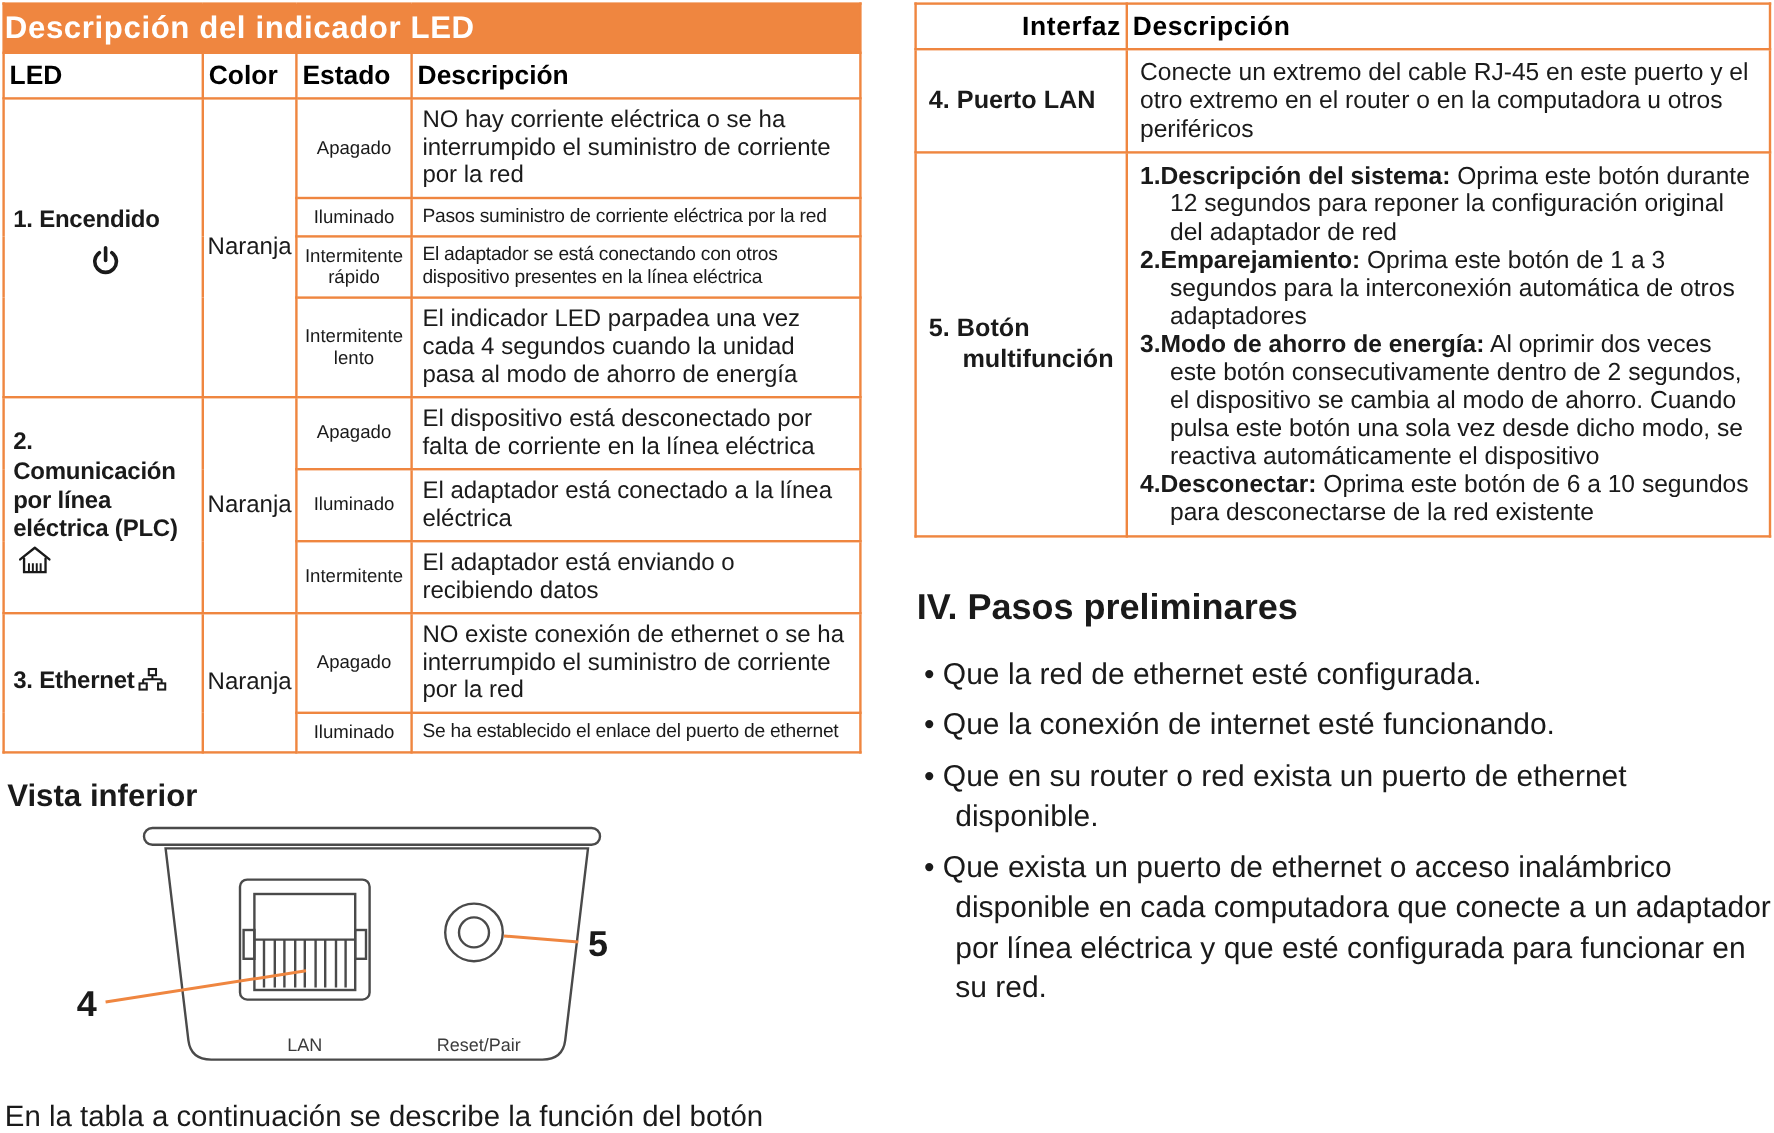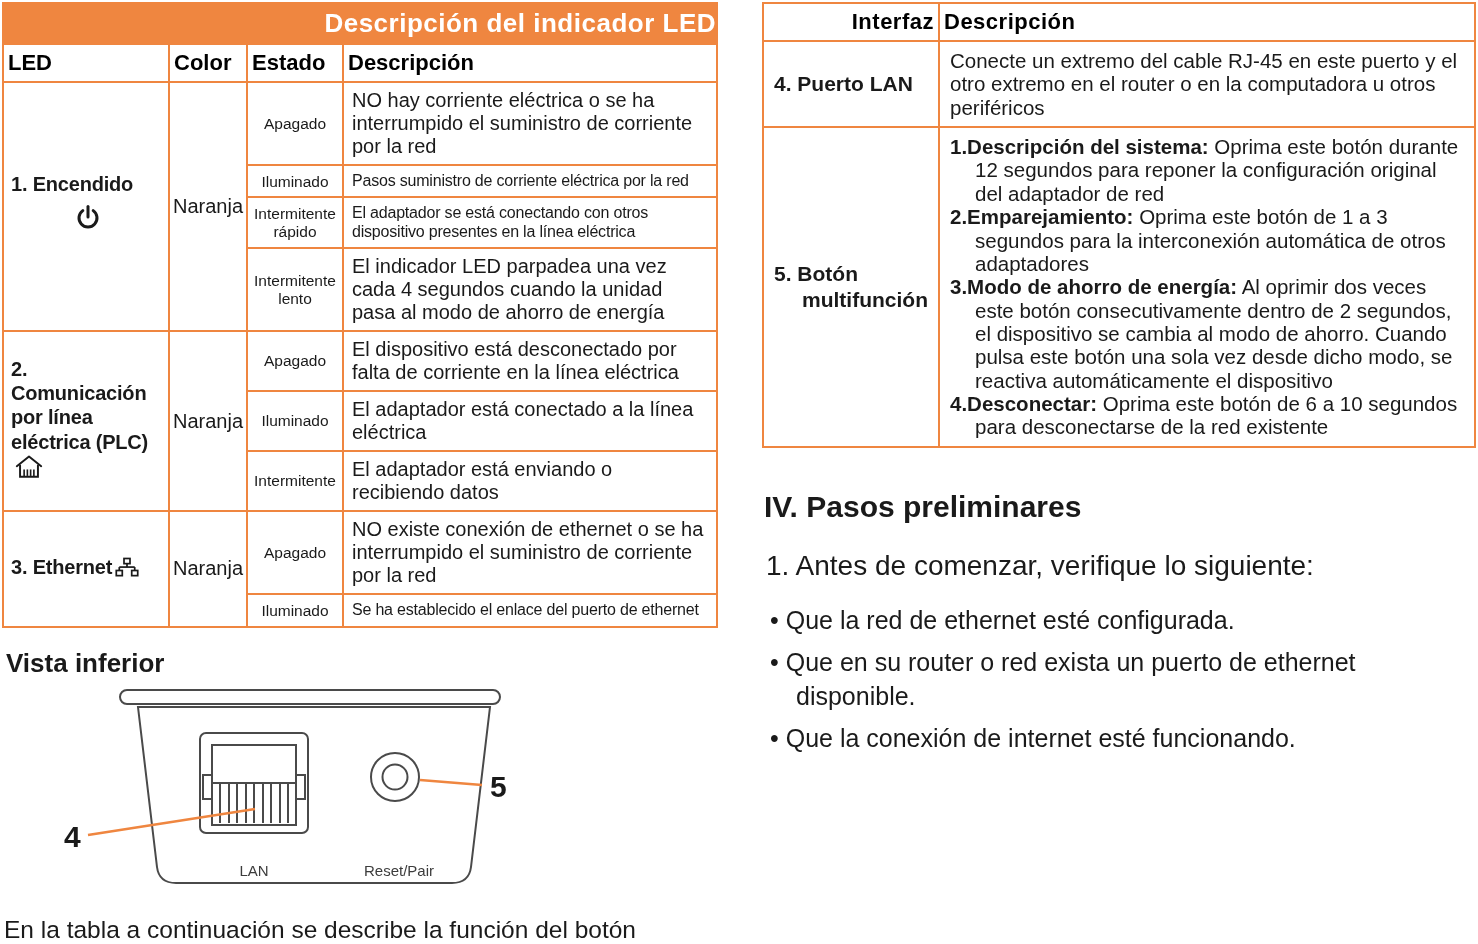"Descripción del indicador LED" .man .title { text-align: right -> left }
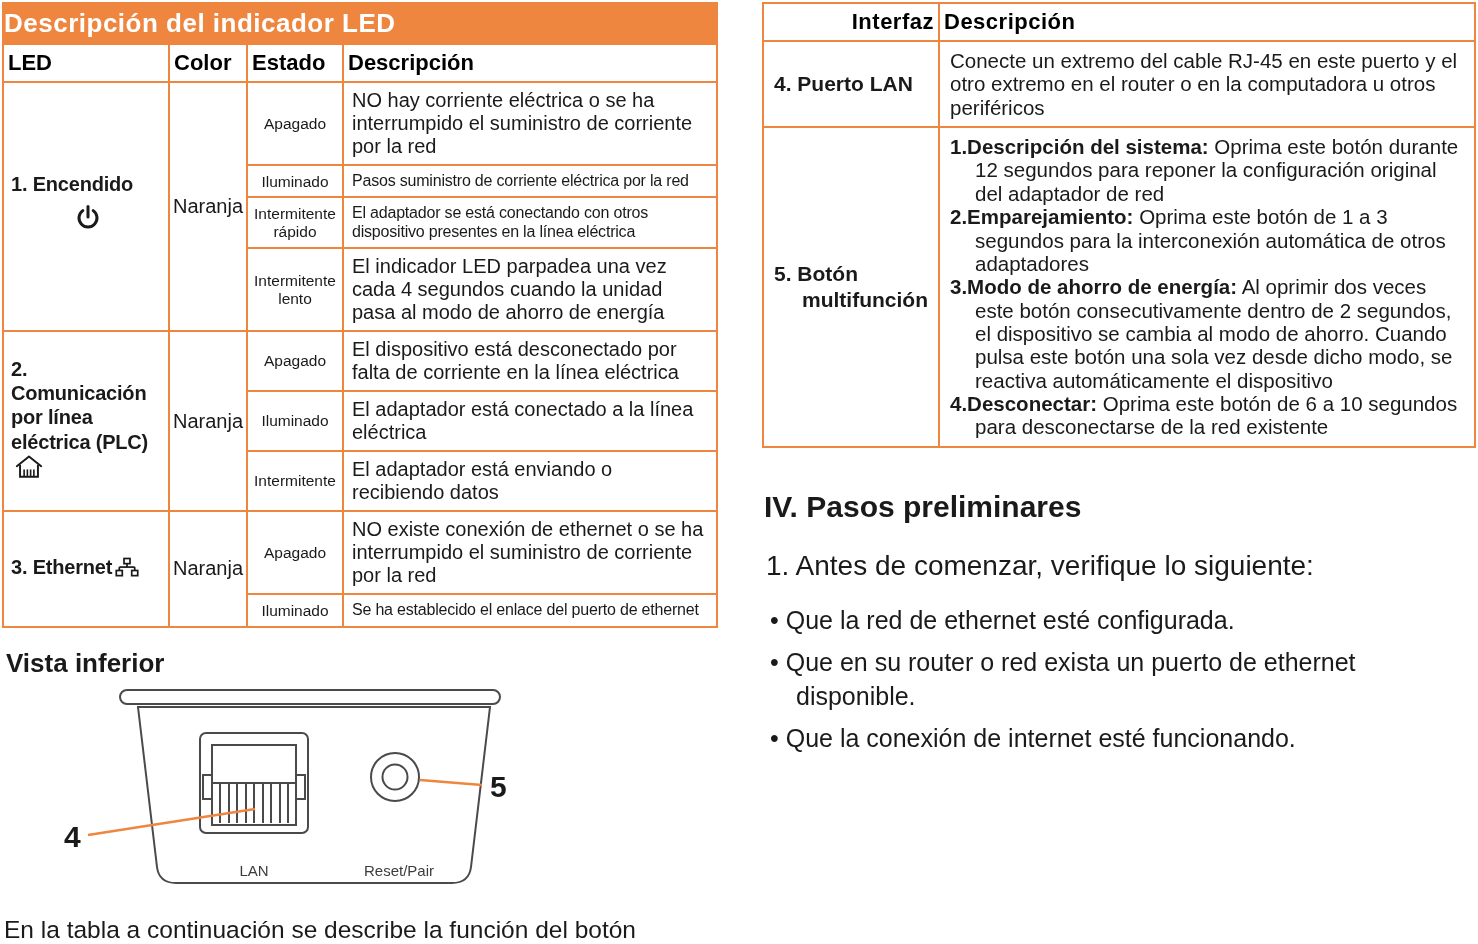"1. Antes de comenzar, verifique" div.step-line { html: <div>1. Antes de comenzar, verifique lo siguiente:</div> -> none }
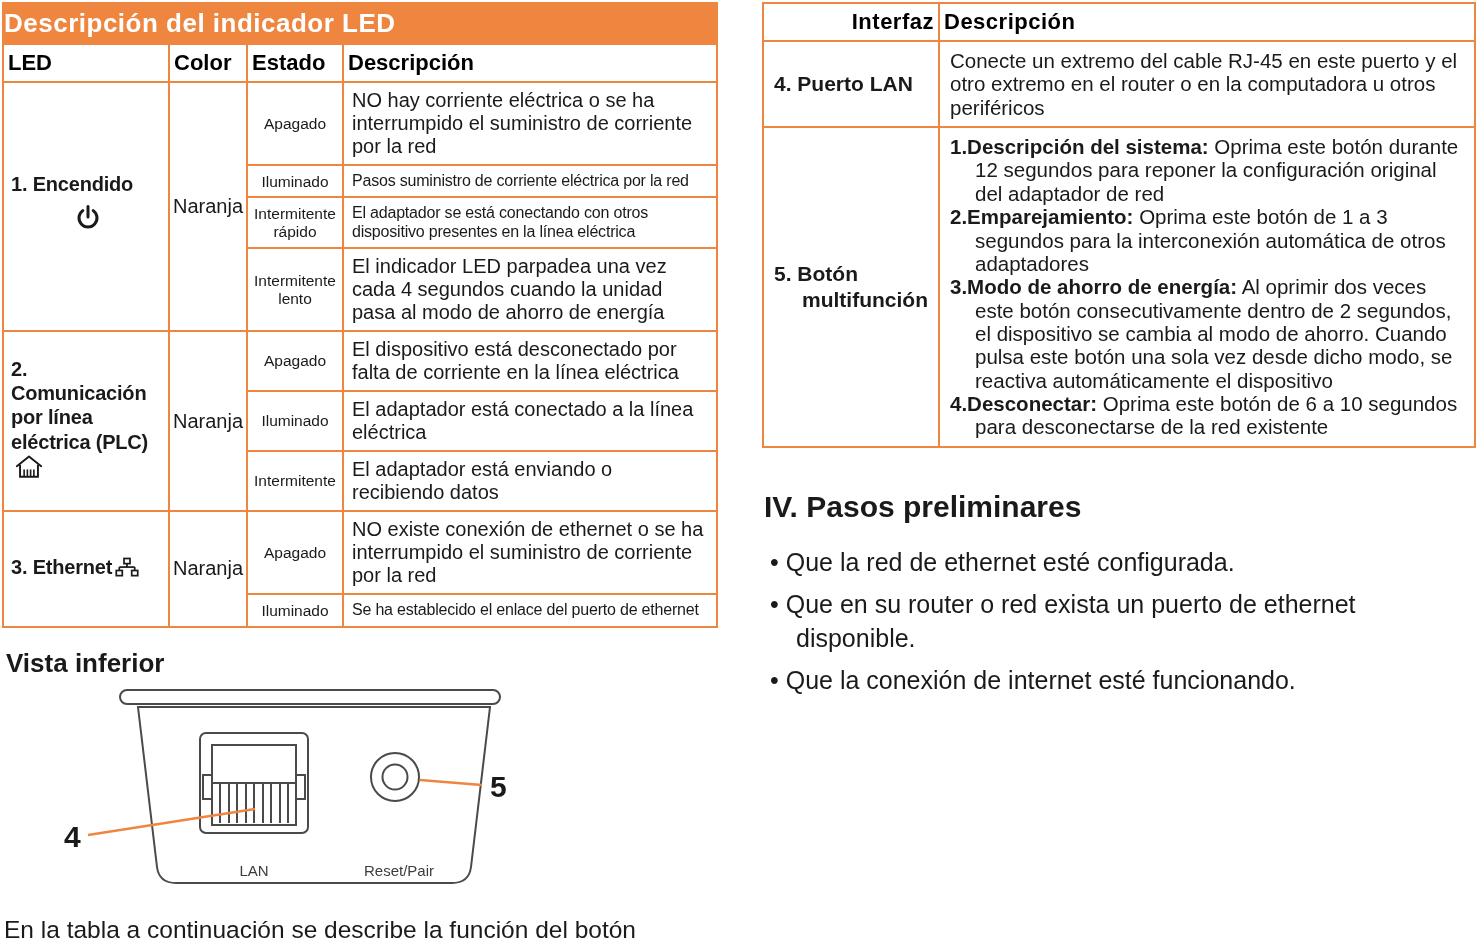"Que en su router o" div.bullet { order: before "Que la conexión de internet" -> after "Que la conexión de internet" }
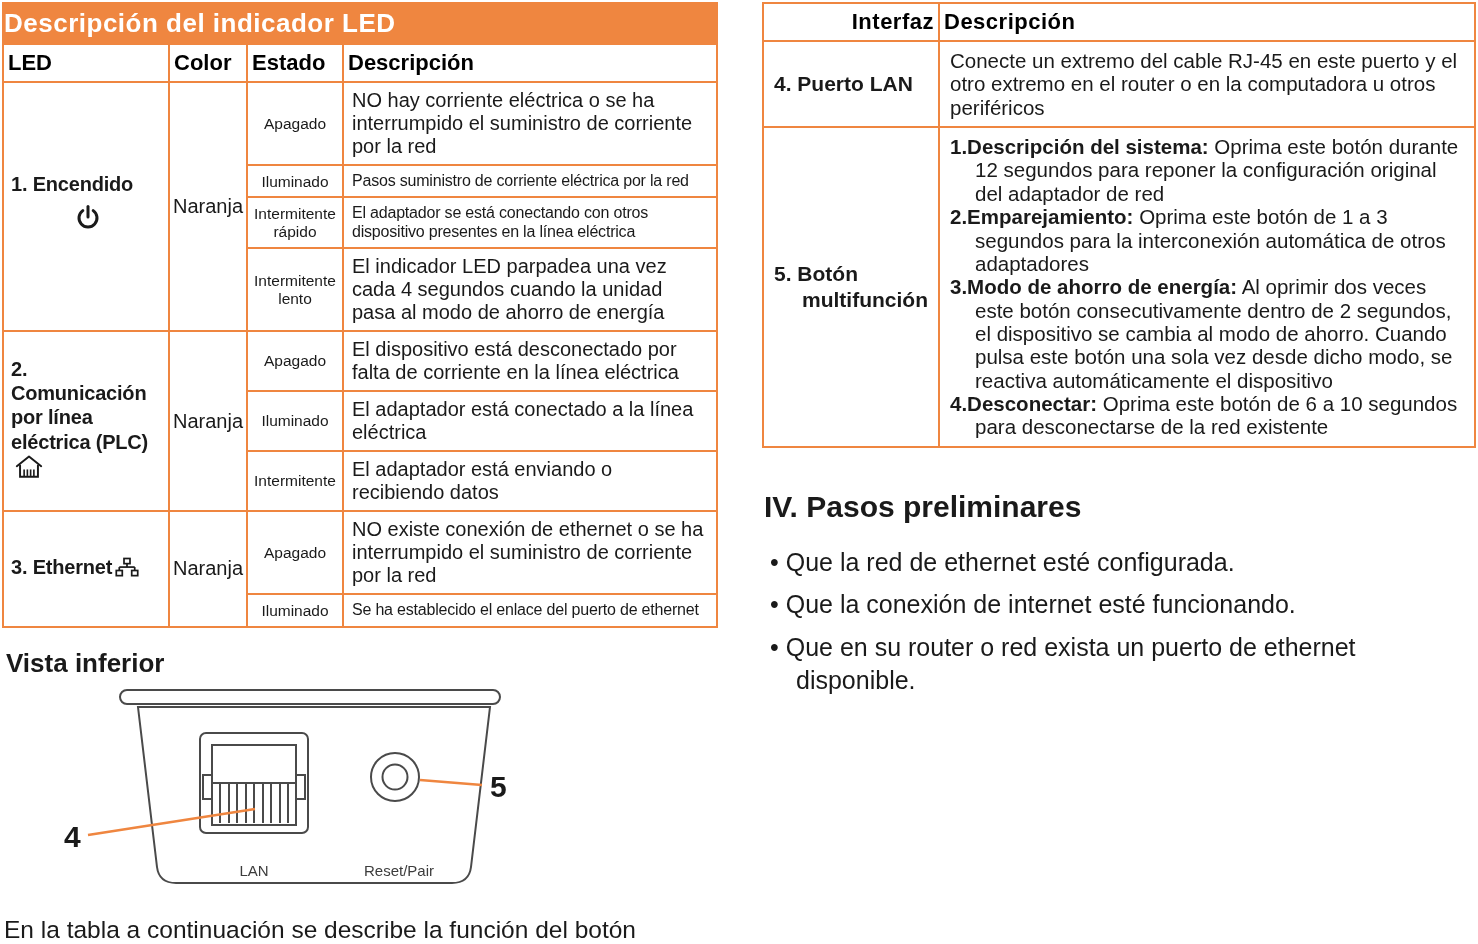"Que exista un puerto de" div.bullet { html: none -> <div>Que exista un puerto de ethernet o acceso inalámbrico disponible en cada computadora que conecte a un adaptador por línea eléctrica y que esté configurada para funcionar en su red.</div> }
